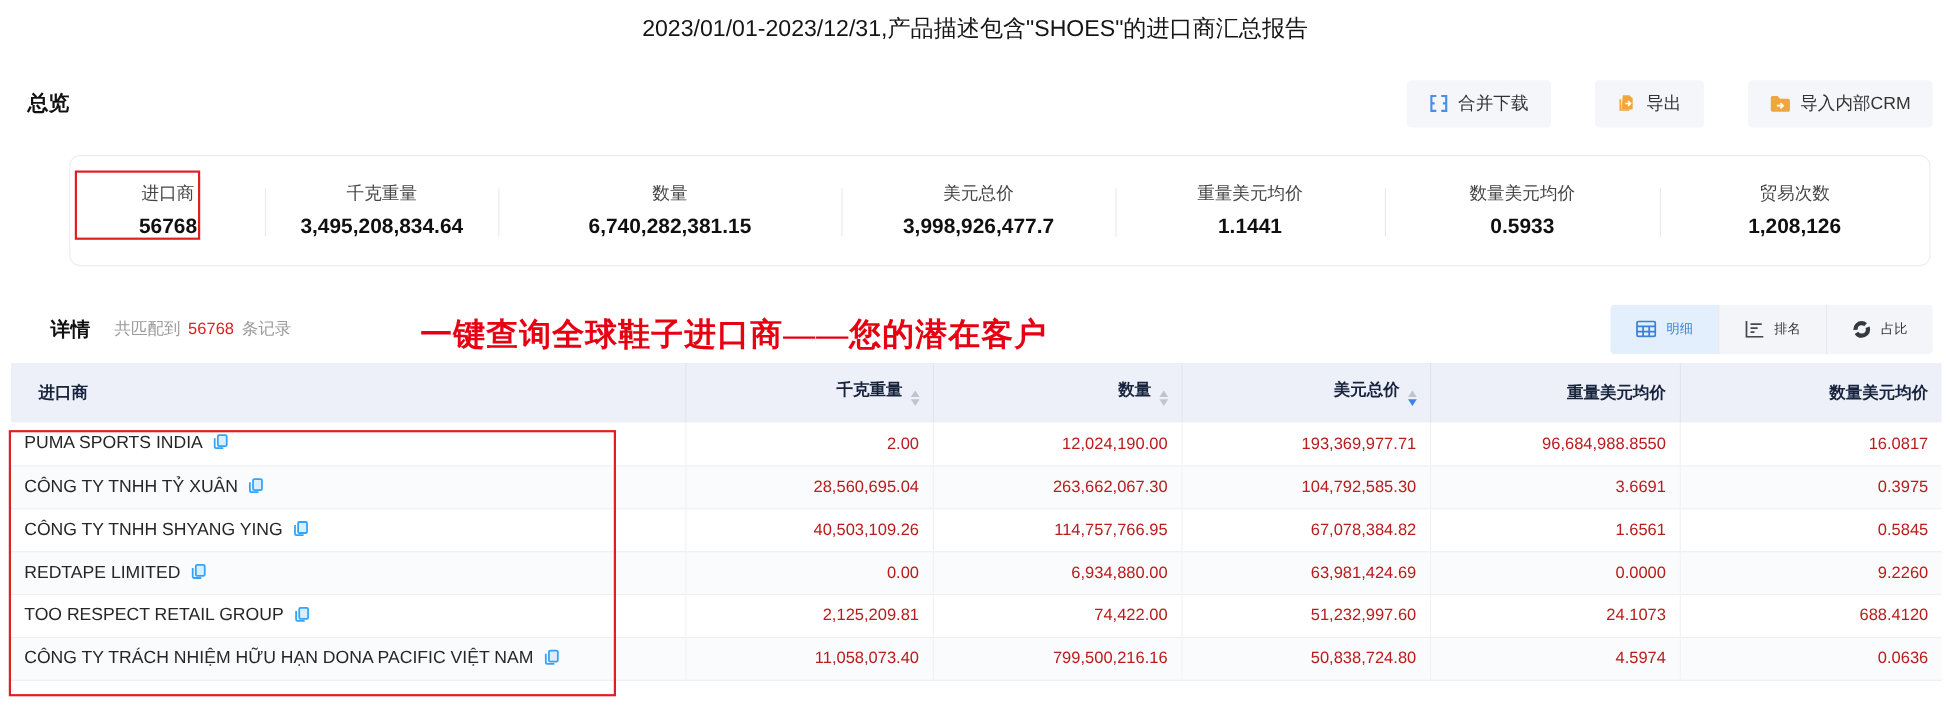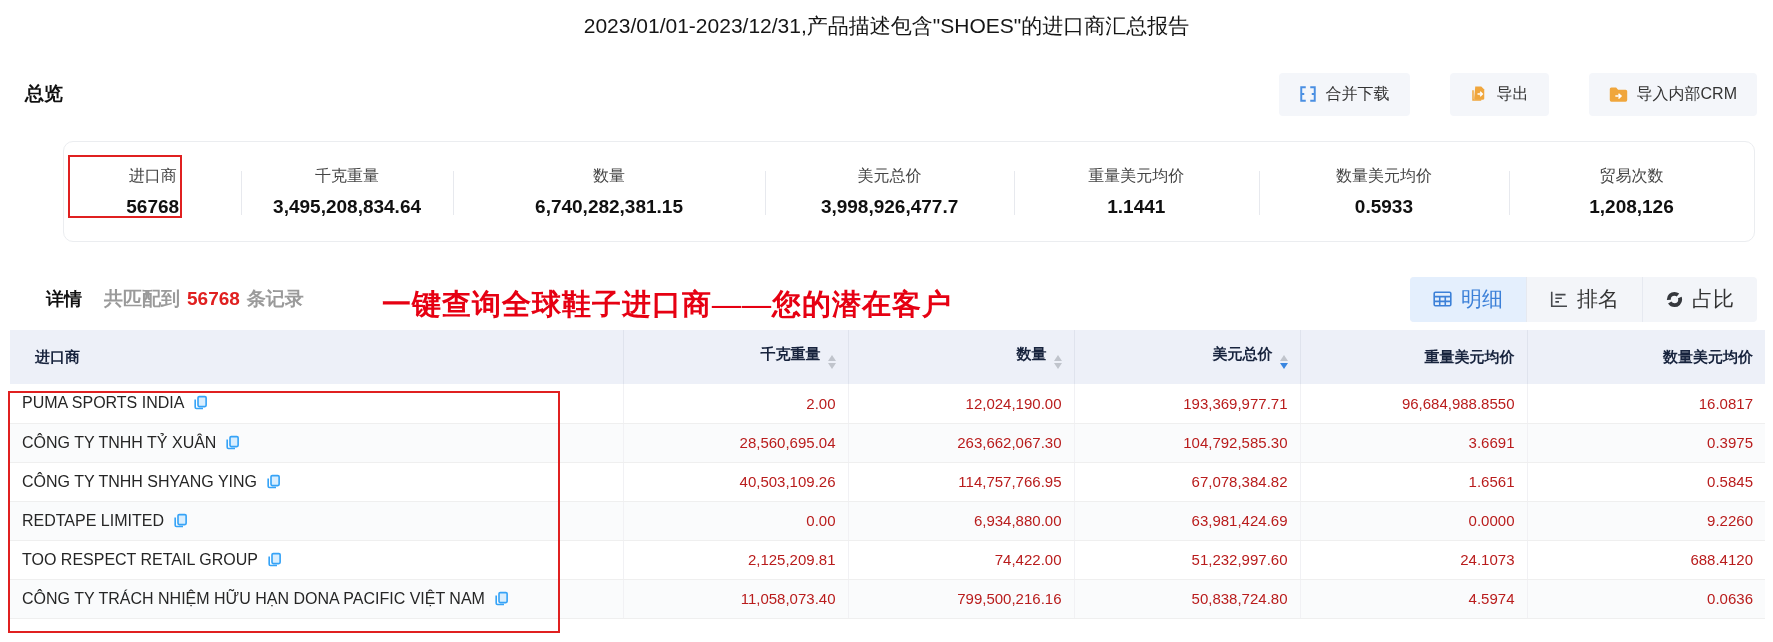"共匹配到 56768 条记录" .match-text { font-size: 19px -> 15px; font-weight: bold -> none }
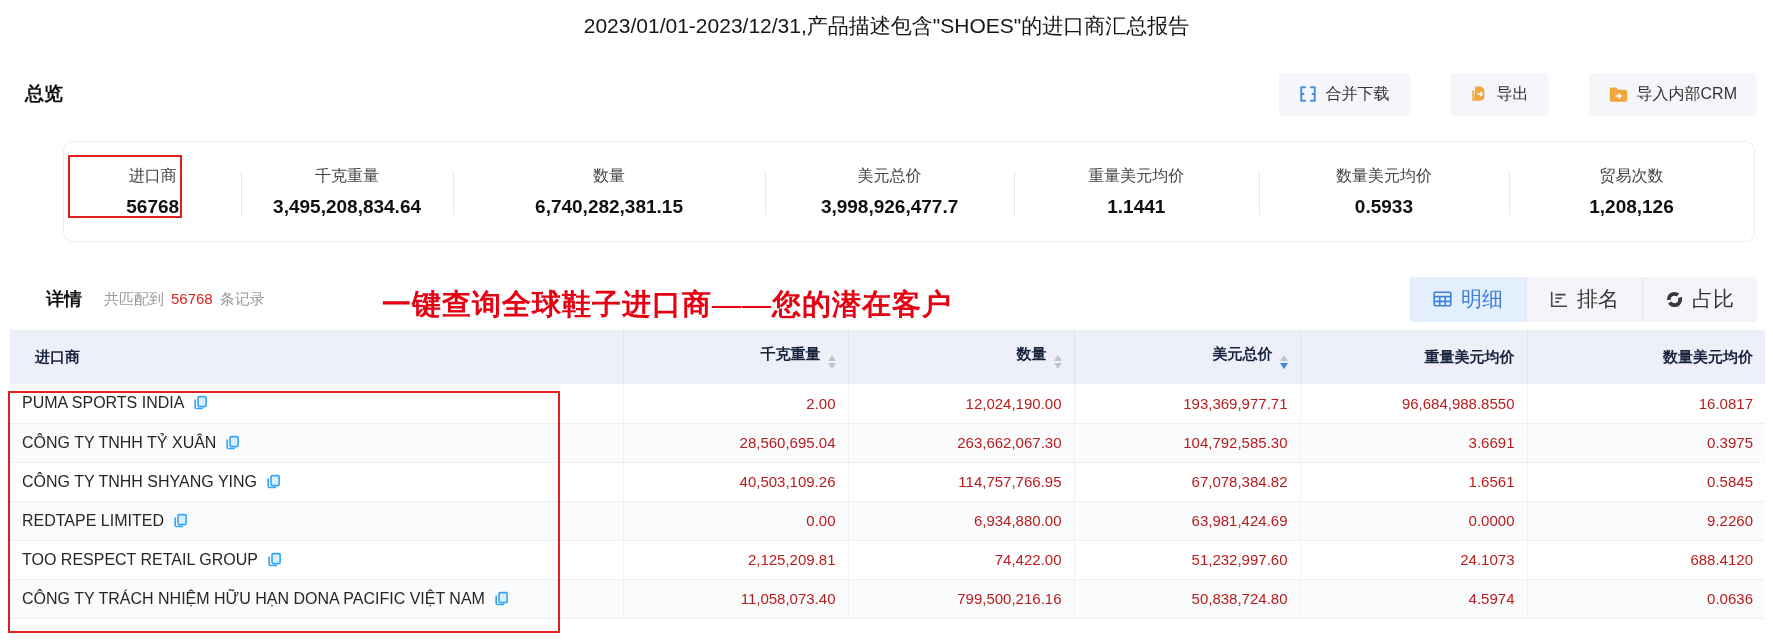"明细" .vt { font-size: 21px -> 12px }
